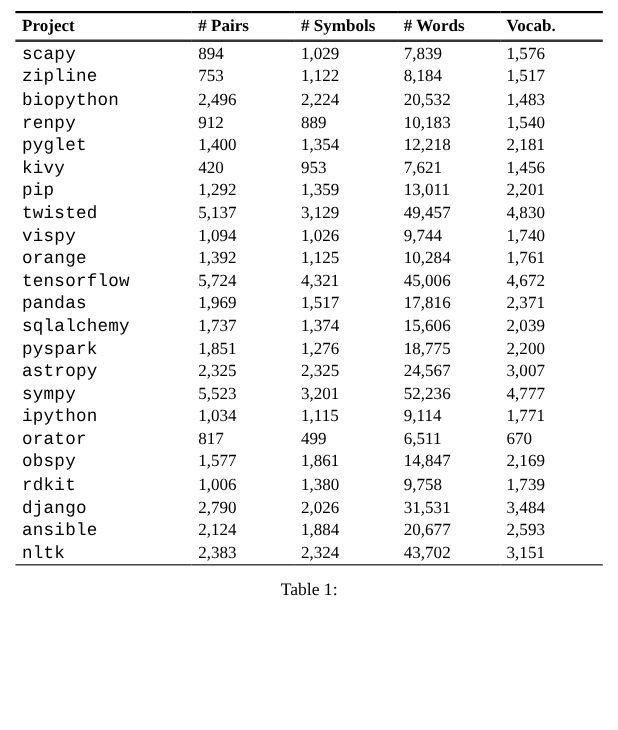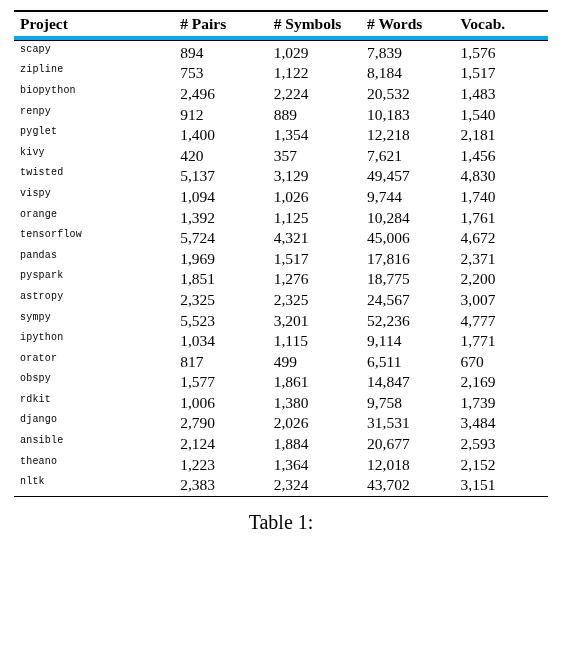"Project" thead tr { border-bottom: 4px solid #0ea5e9 -> 1px solid #0ea5e9 }
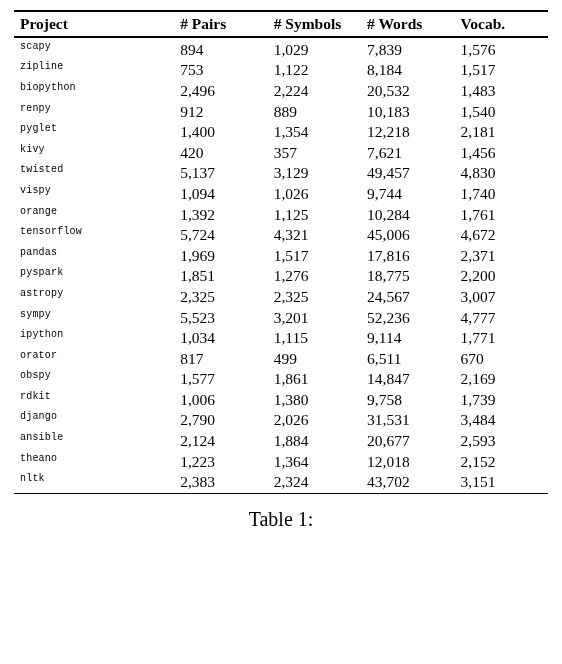"scapy" .proj { font-size: 10px -> 16px }
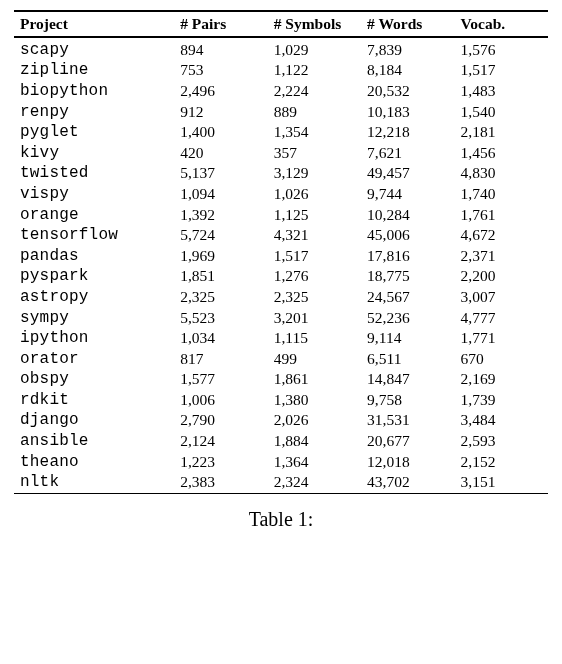"357" td { text: 357 -> 953 }
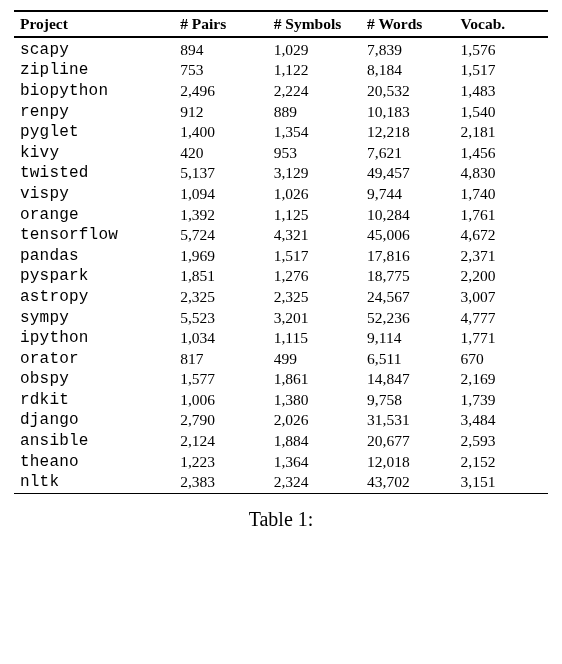"pip" tr { html: none -> <tr> <td>pip</td> <td>1,292</td> <td>1,359</td> <td>13,011</td> <td>2,201</td> </tr> }
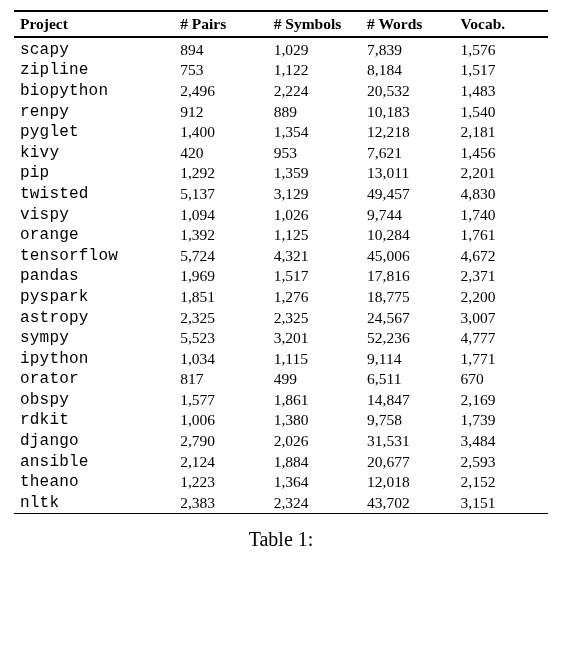"sqlalchemy" tr { html: none -> <tr> <td>sqlalchemy</td> <td>1,737</td> <td>1,374</td> <td>15,606</td> <td>2,039</td> </tr> }
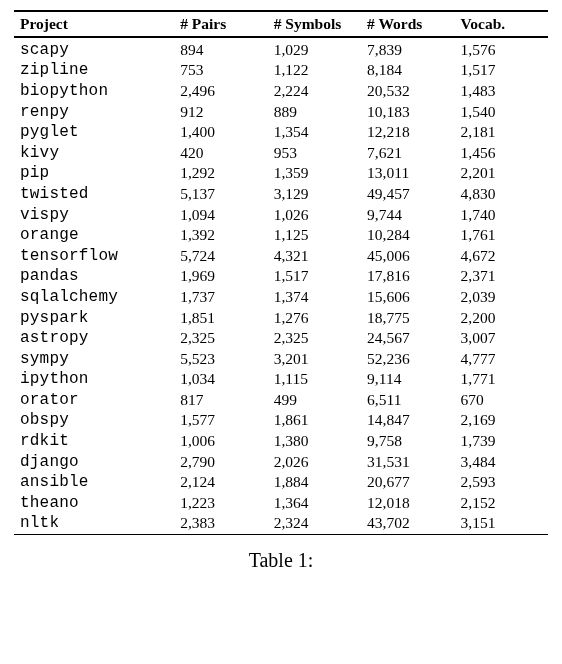"theano" tr { html: <tr> <td>theano</td> <td>1,223</td> <td>1,364</td> <td>12,018</td> <td>2,152</td> </tr> -> none }
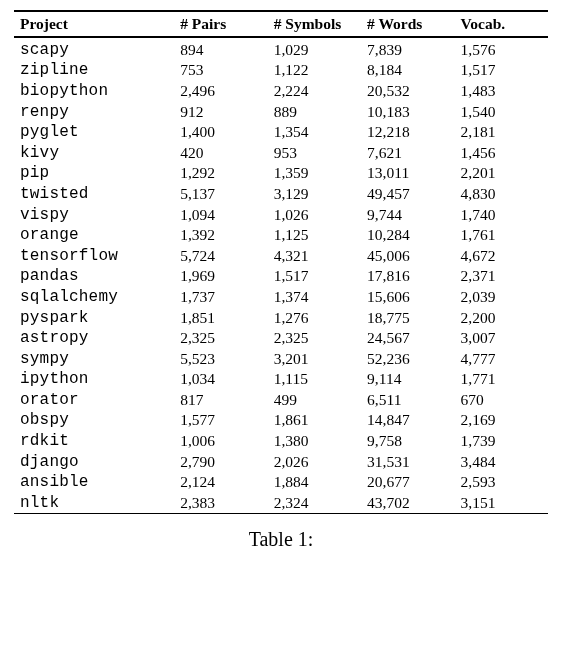"Table 1:" .caption { font-size: 20px -> 16px }
